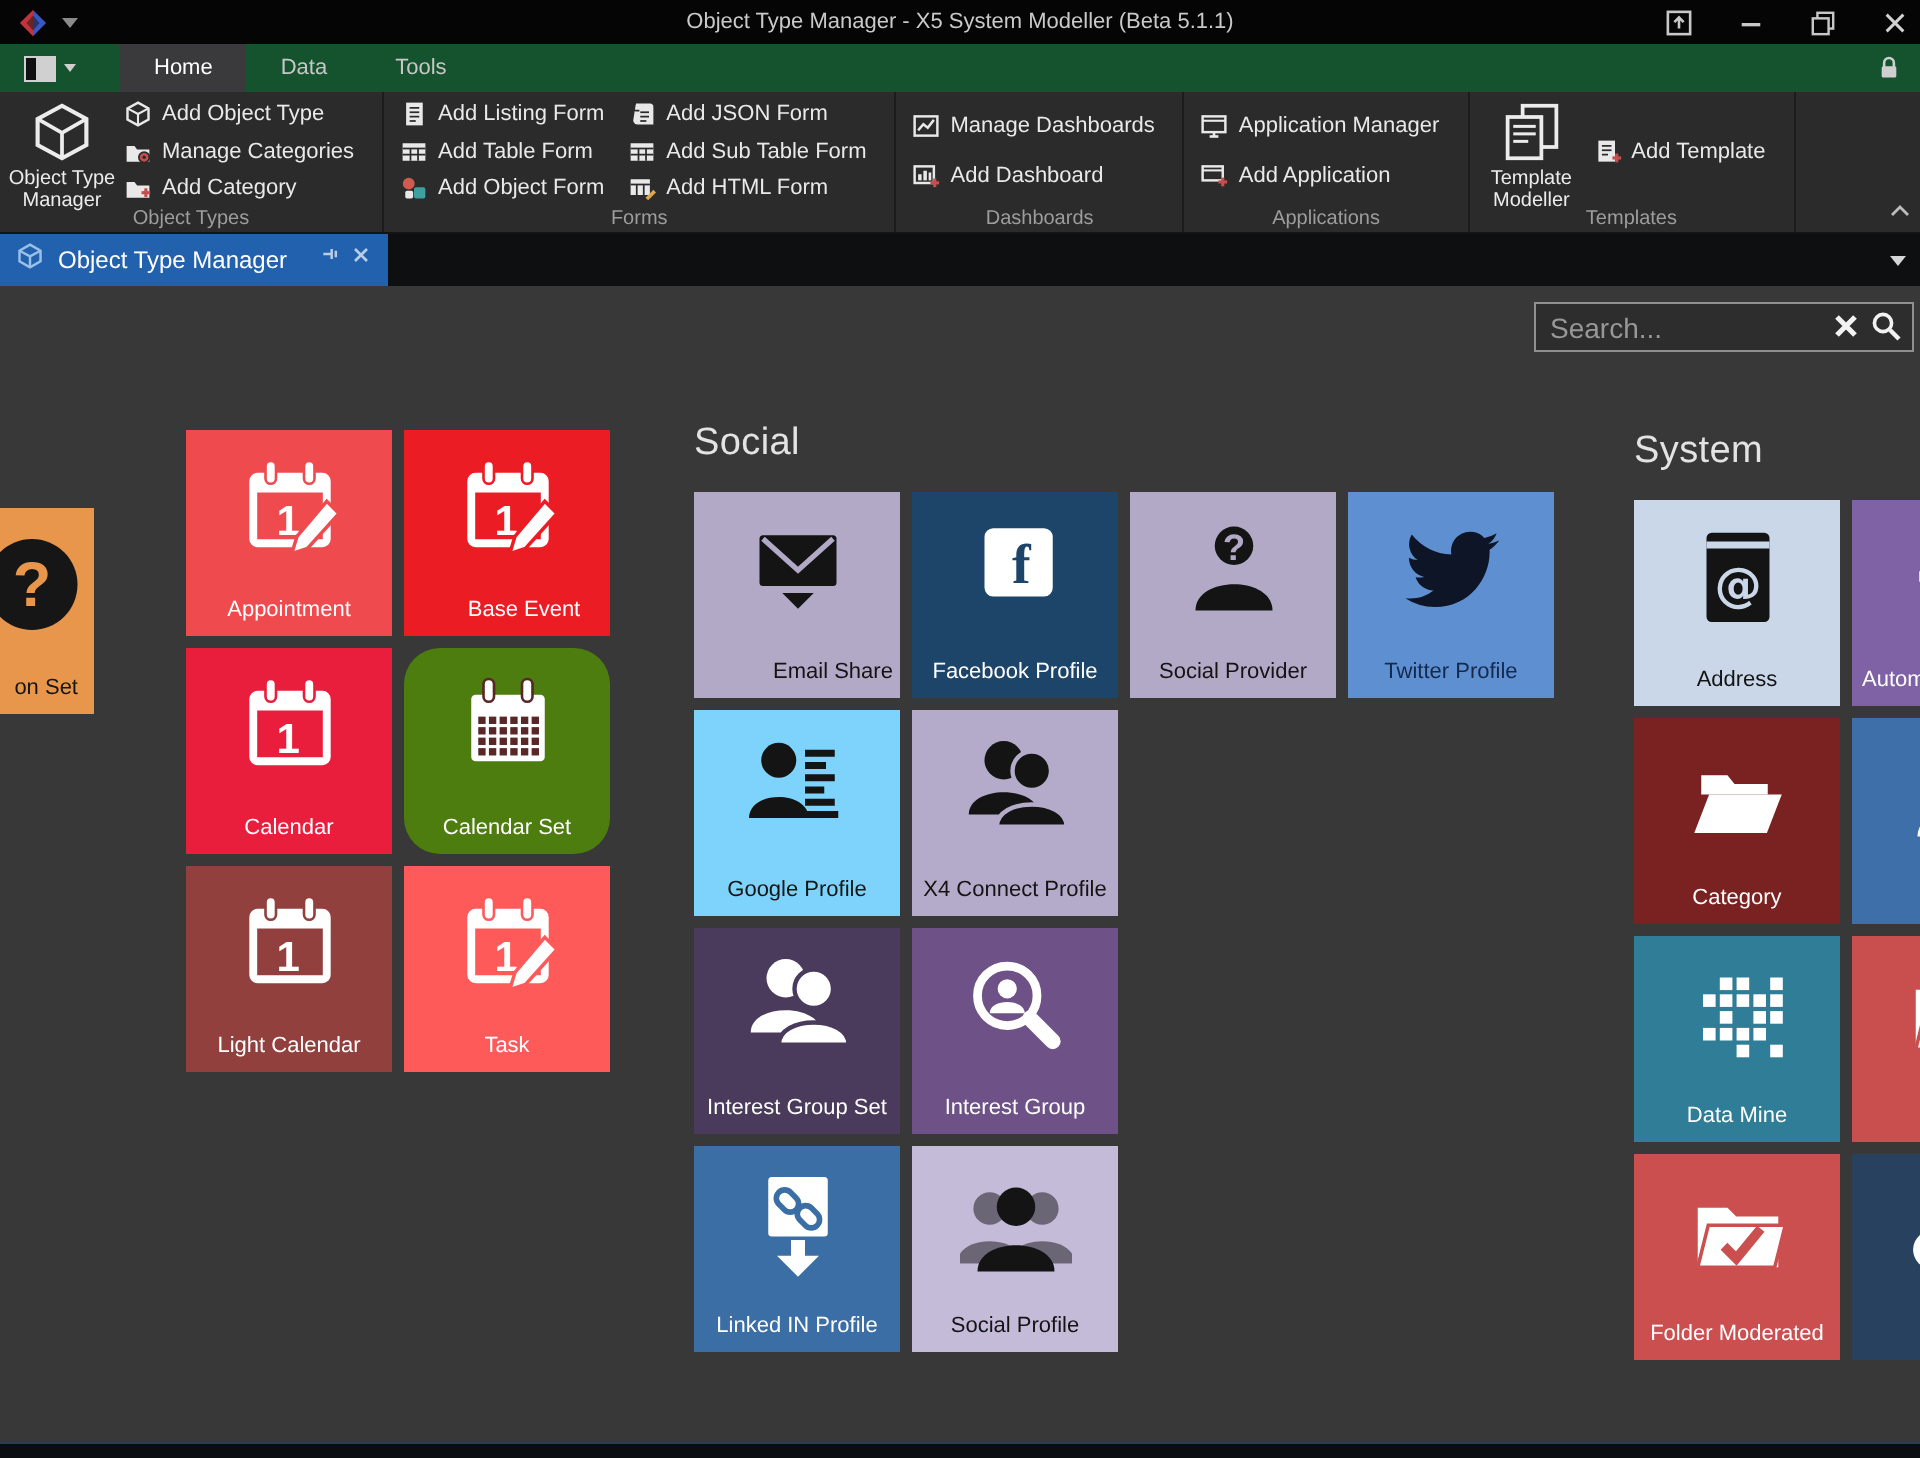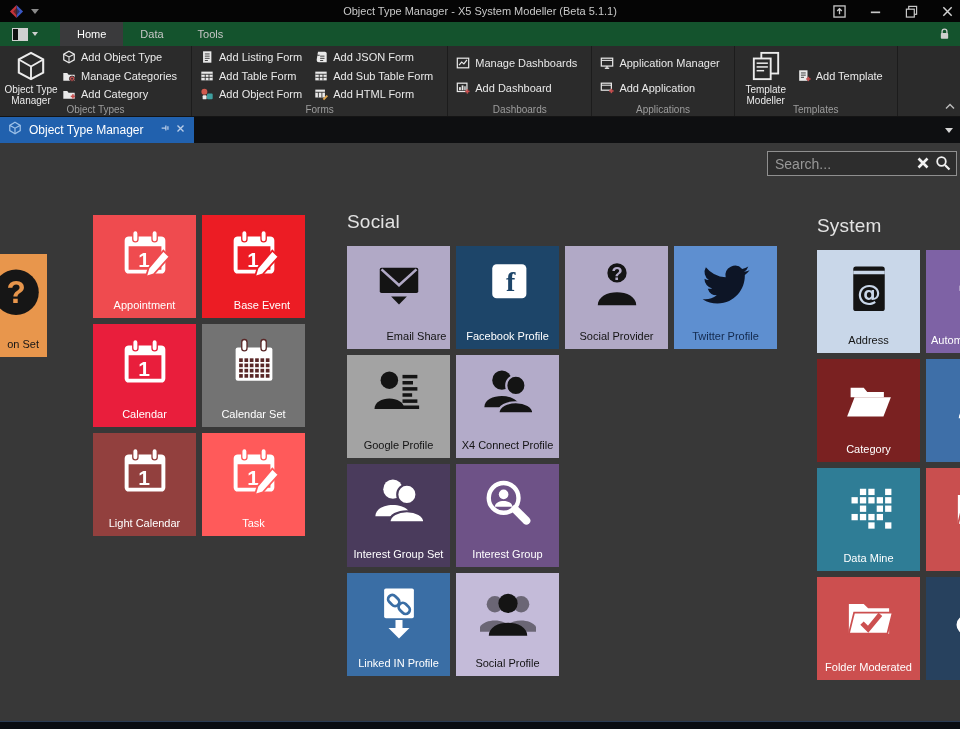"Calendar Set" div.tile { background: #737373 -> #4d7c0f; border-radius: none -> 18px }
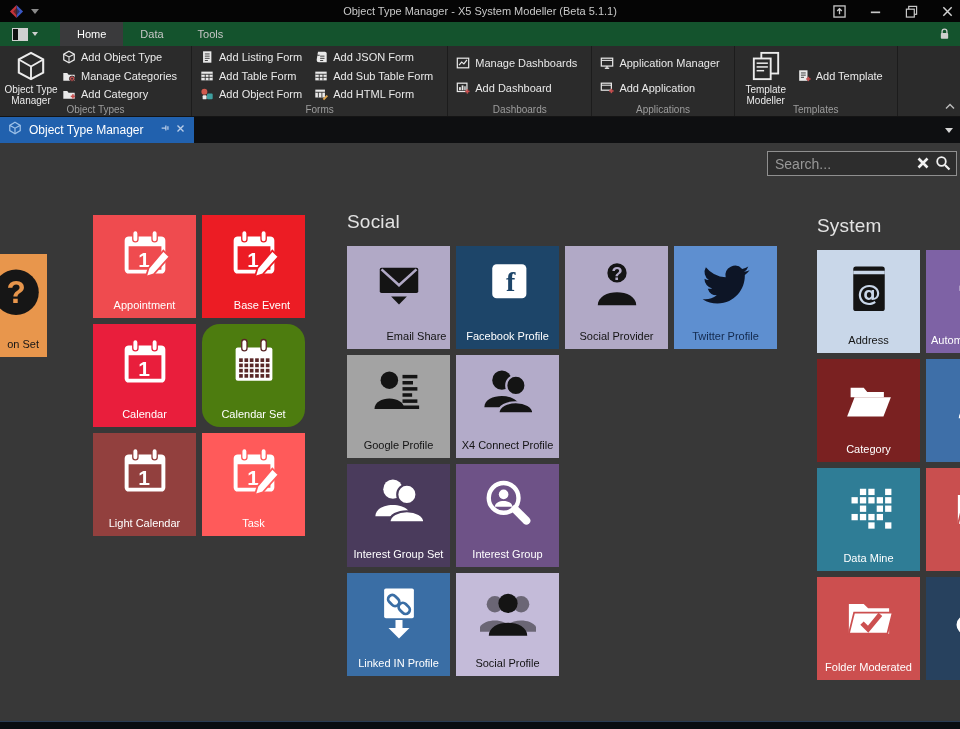"Google Profile" div.tile { background: #a3a3a3 -> #7dd3fc }
